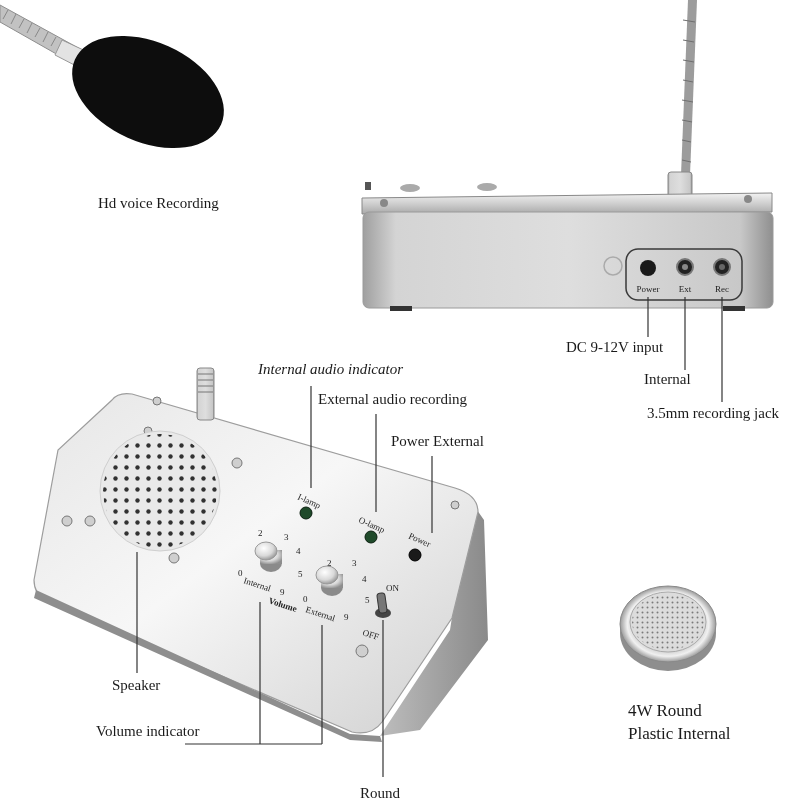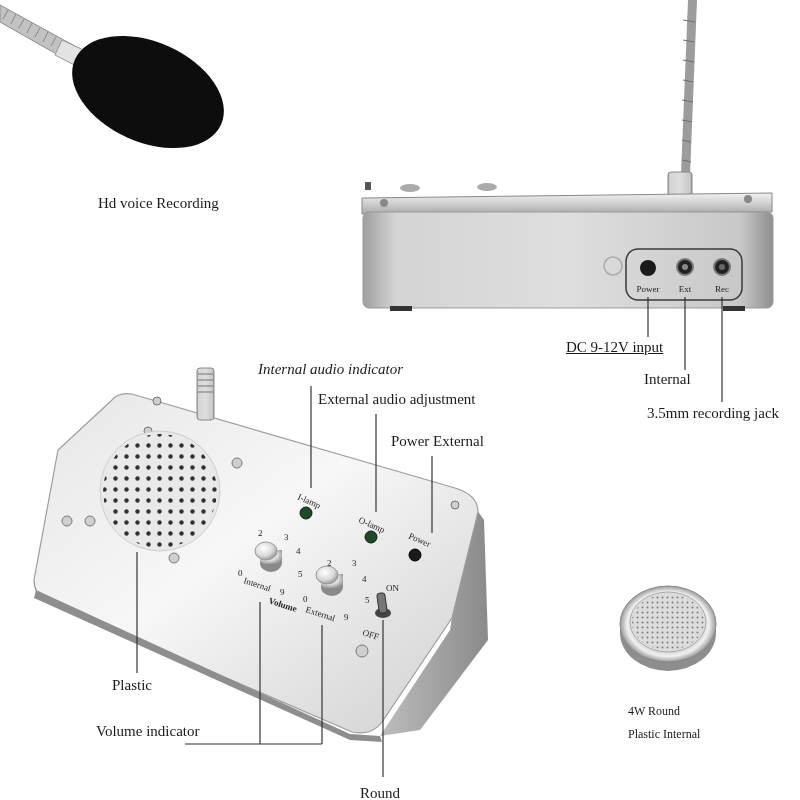"DC 9-12V input" div.label { text-decoration: underline -> none }
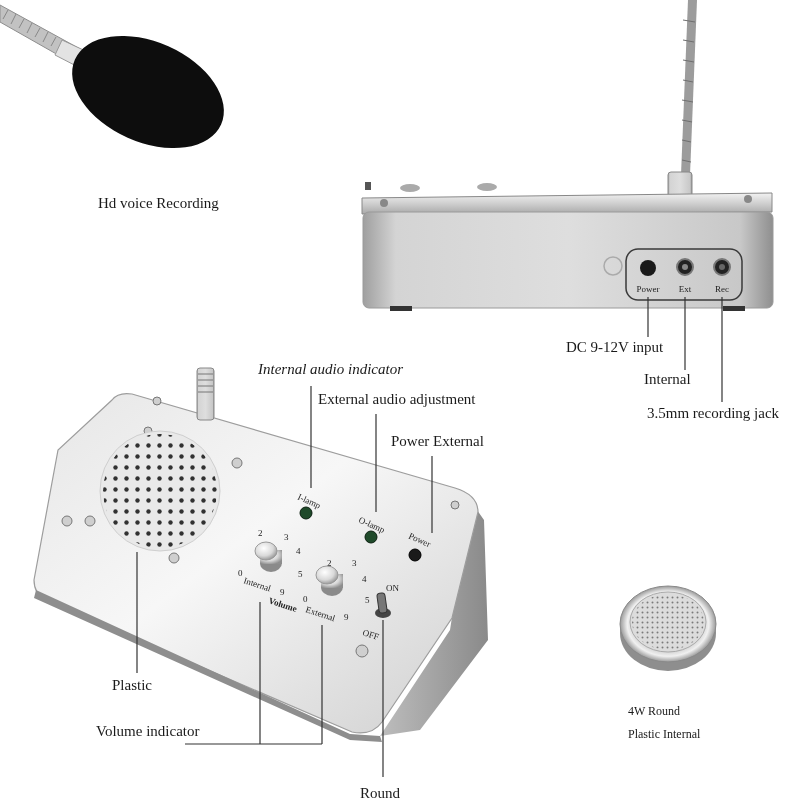"External audio adjustment" div.label { text: adjustment -> recording }
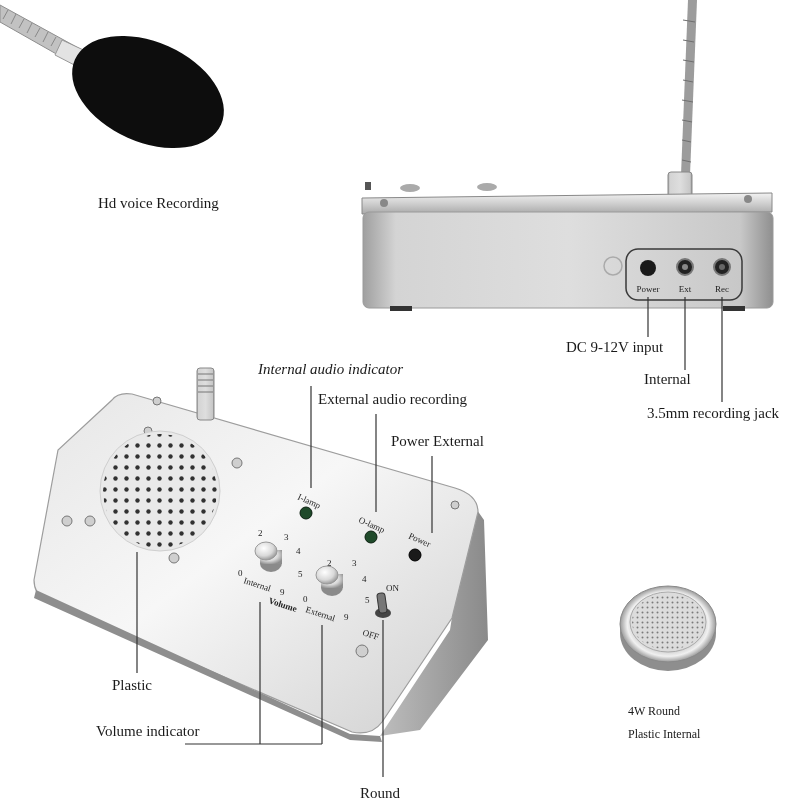"Plastic" div.label { text: Plastic -> Speaker }
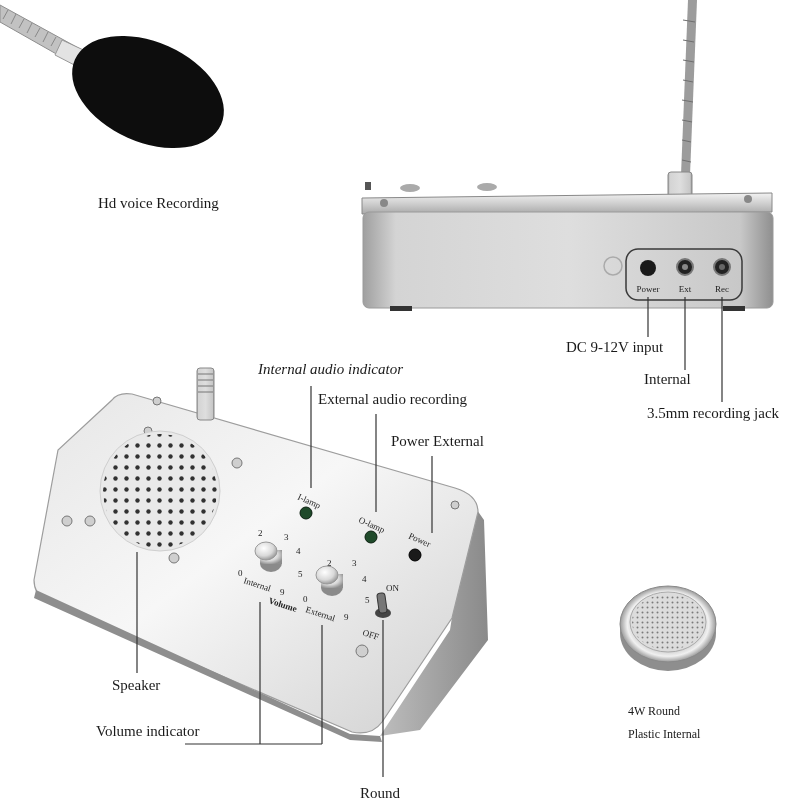"4W Round" .label.big { font-size: 12px -> 17px }
